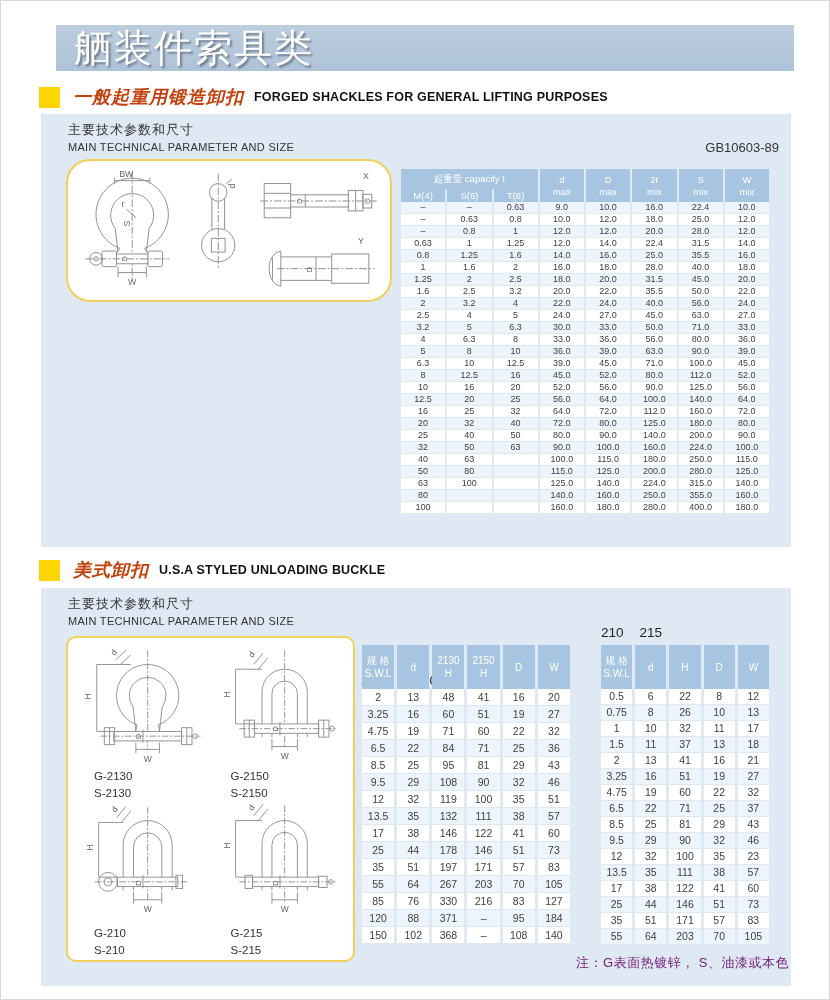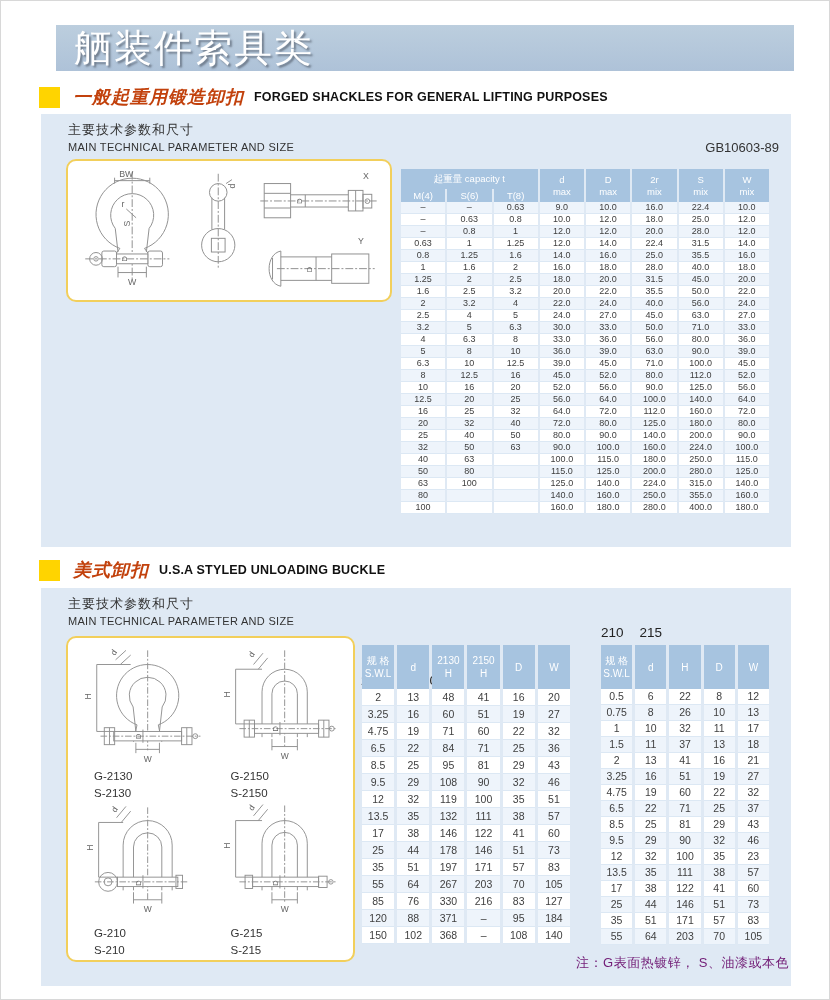"BW" .box1 { border-radius: none -> 24px }
